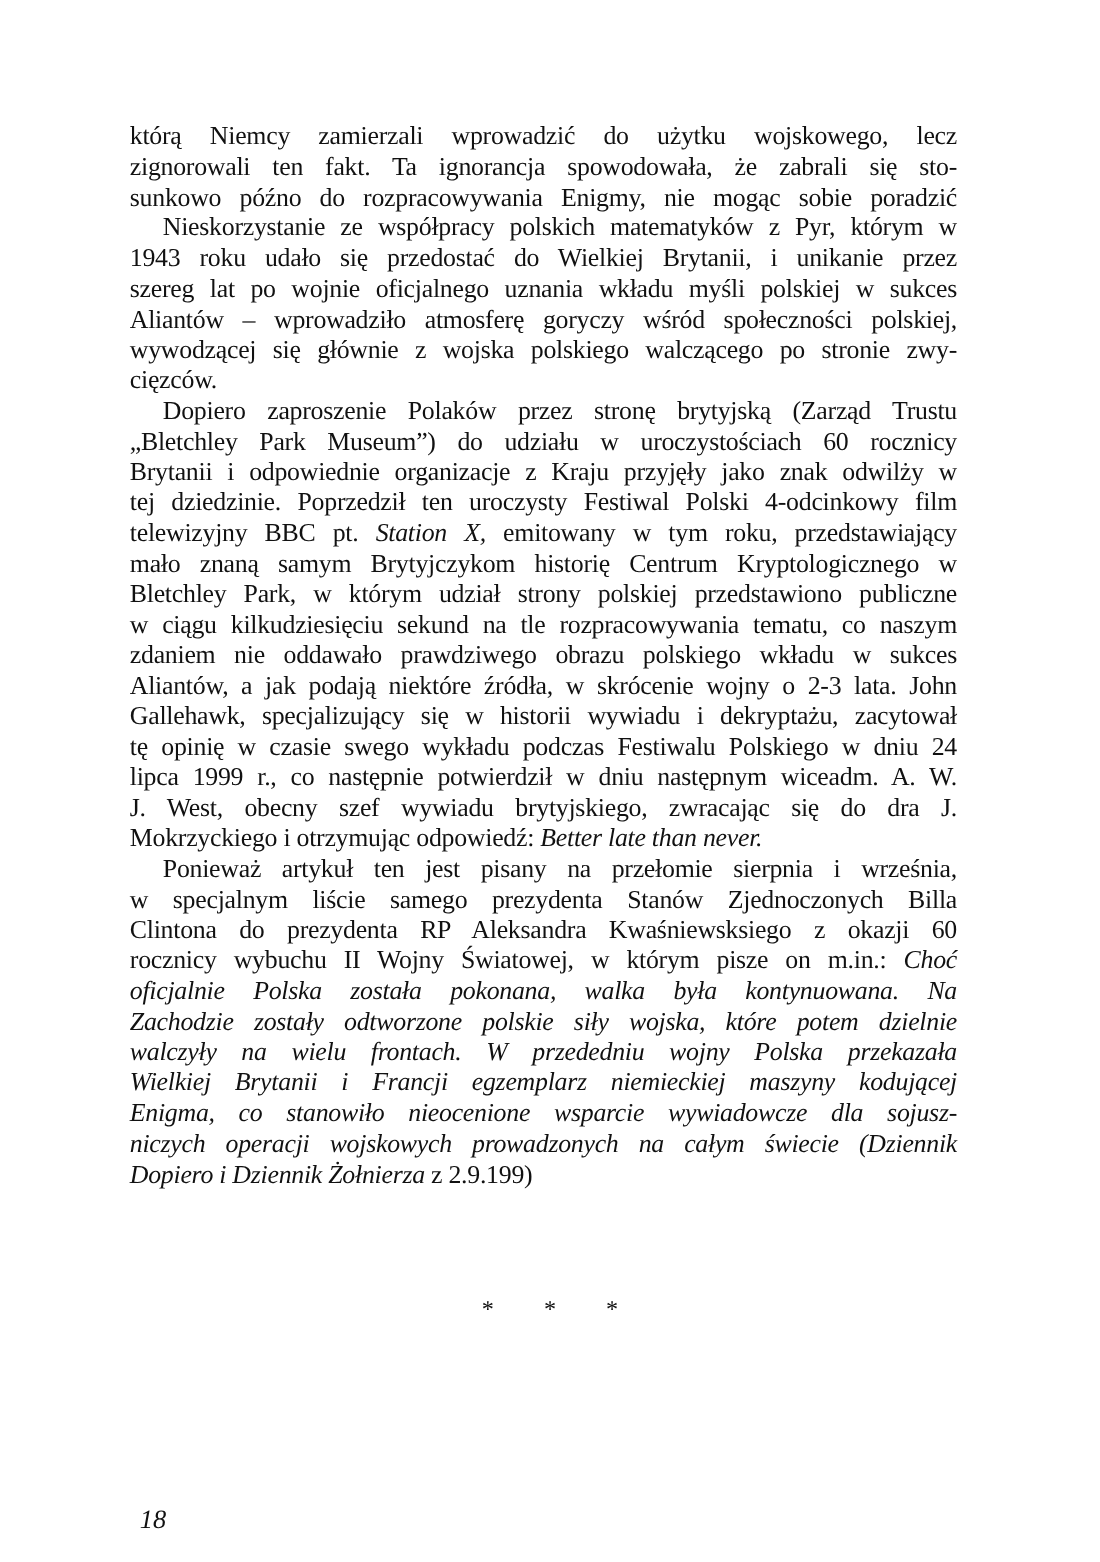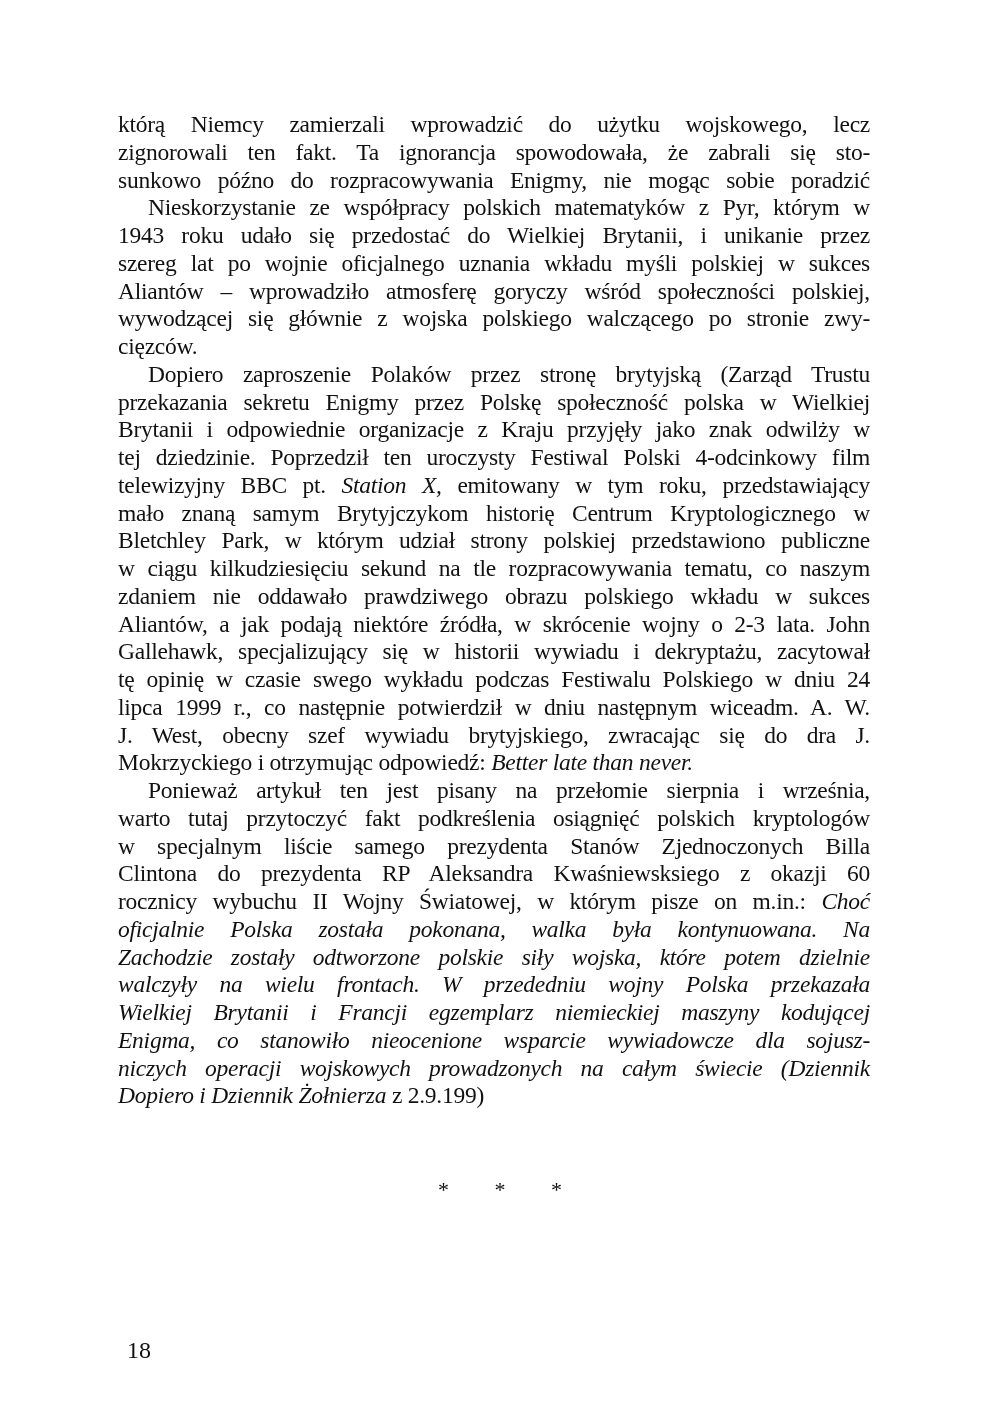"„Bletchley Park Museum”) do udziału" span.line { html: none -> <span><span>„Bletchley Park Museum”) do udziału w uroczystościach 60 rocznicy</span></span> }
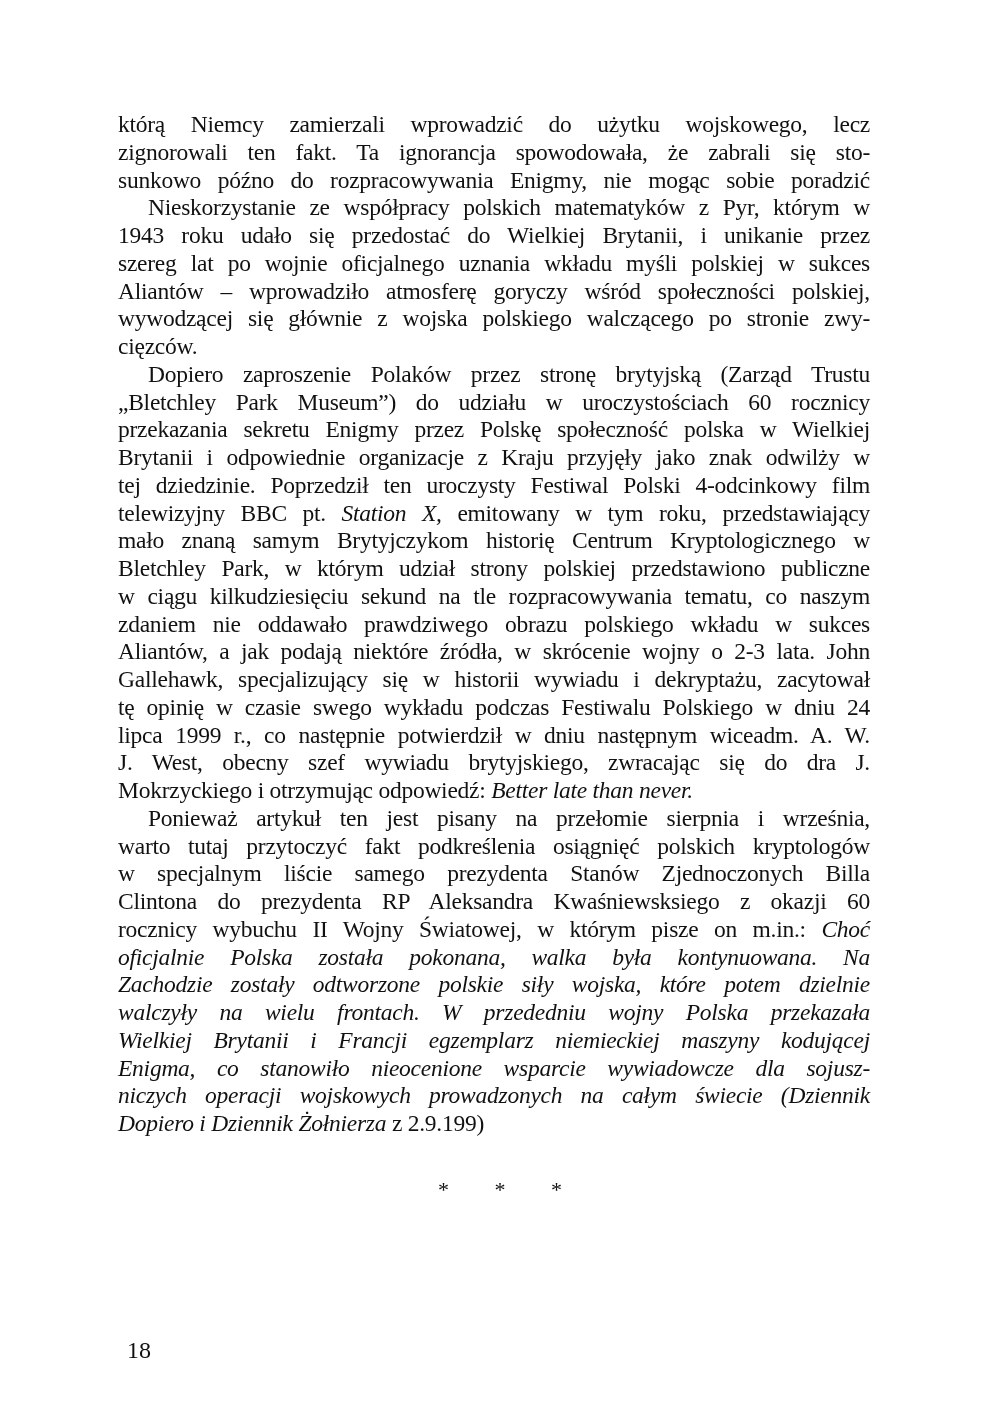"przekazania sekretu Enigmy przez Polskę" span.line { html: <span><span>przekazania sekretu Enigmy przez Polskę społeczność polska w Wielkiej</span></span> -> none }
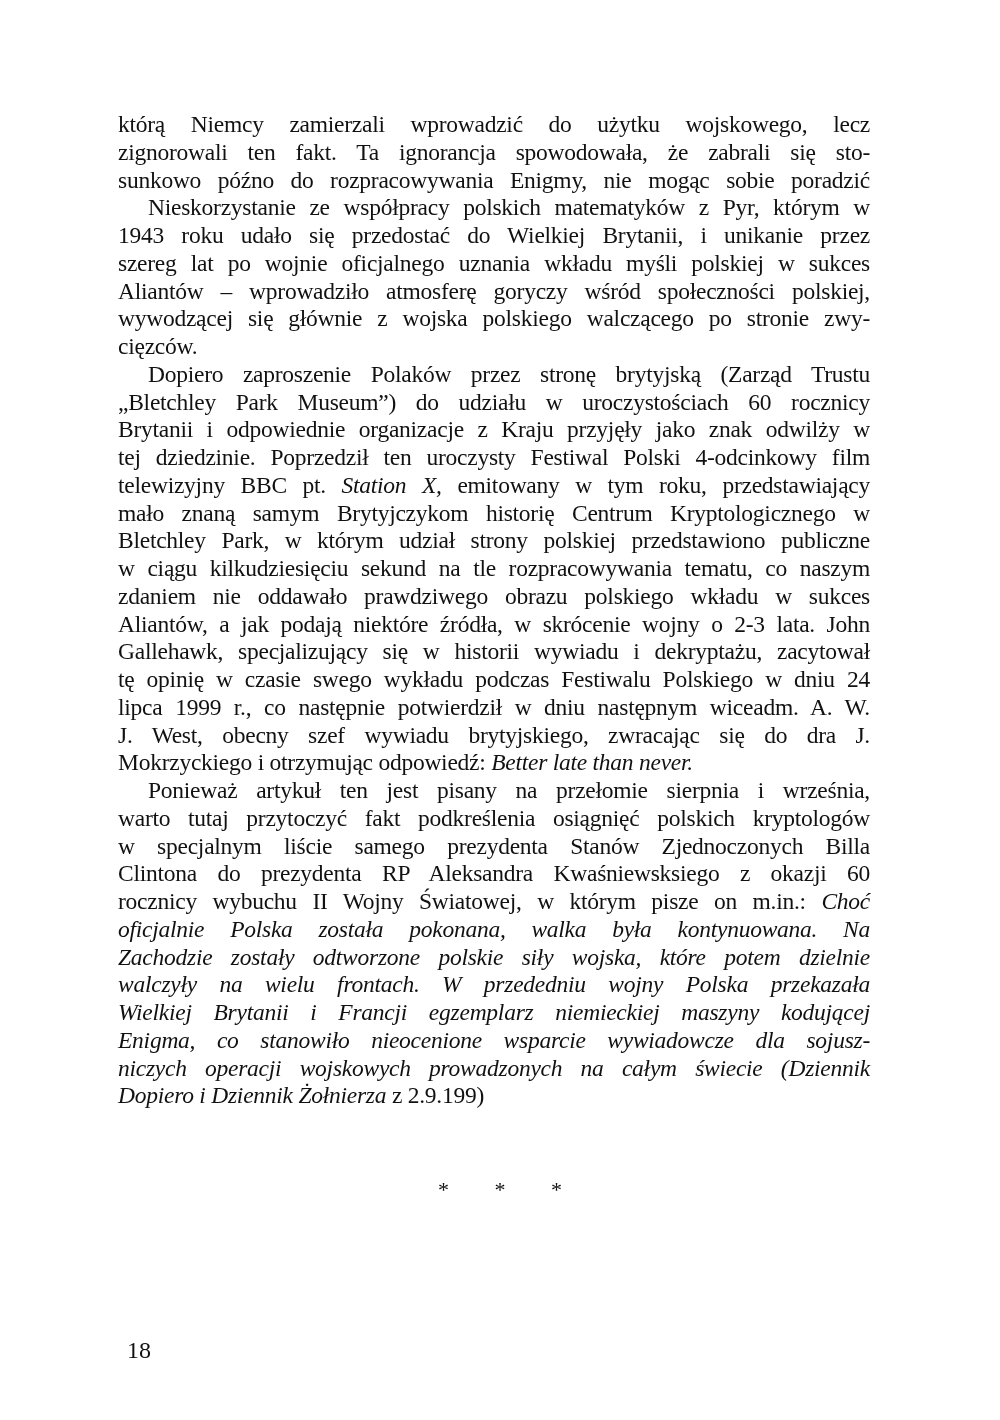"warto tutaj przytoczyć fakt podkreślenia" span.line { html: <span><span>warto tutaj przytoczyć fakt podkreślenia osiągnięć polskich kryptologów</span></span> -> none }
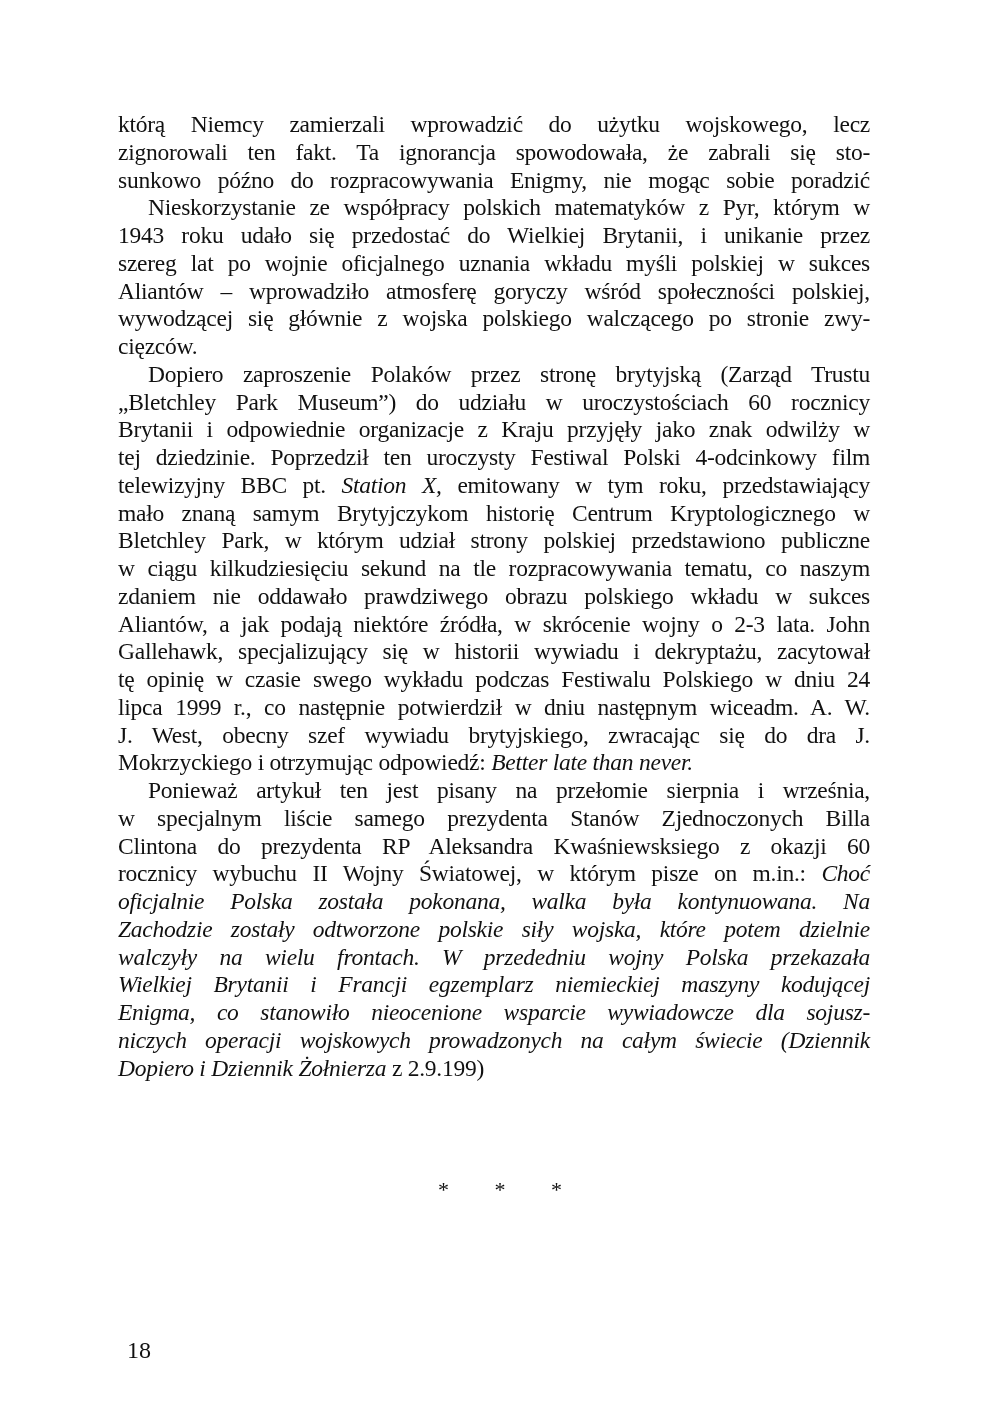"18" .page-number { font-style: none -> italic; top: 1337px -> 1369px }
